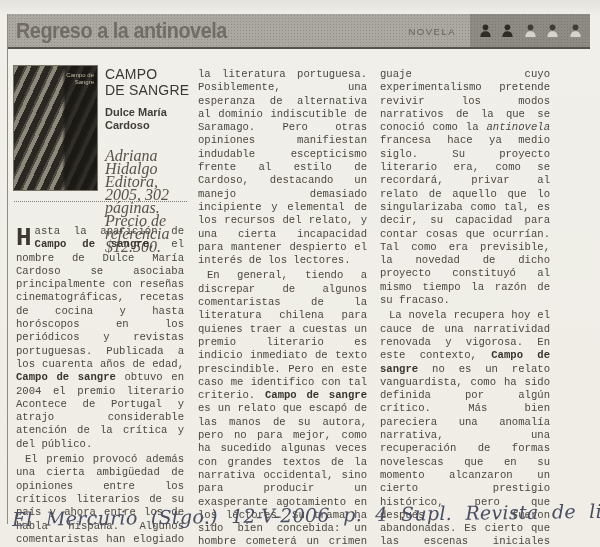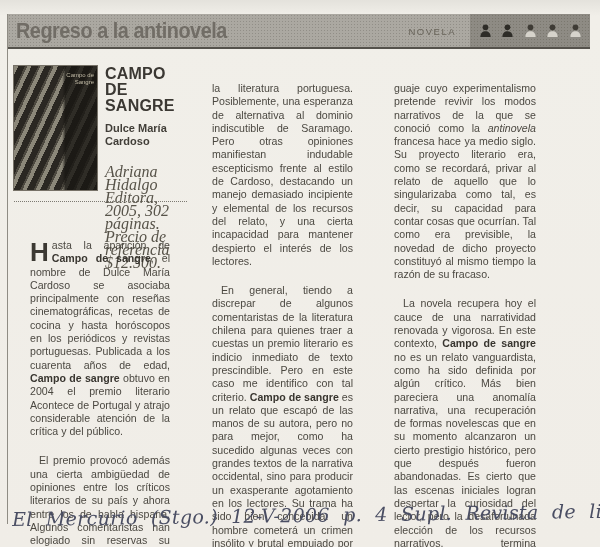"CAMPO" .book-title { font-size: 16px -> 14px; font-weight: bold -> normal }
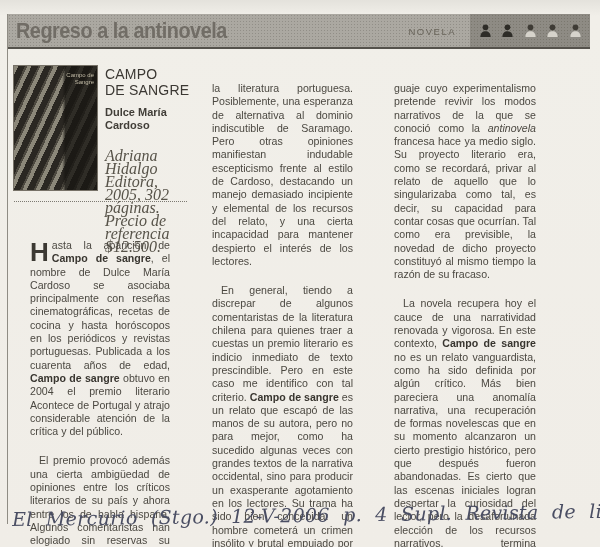"la literatura portuguesa. Posiblemente," .para { font-family: none -> Liberation Mono, monospace; margin: 16px -> 2px }
